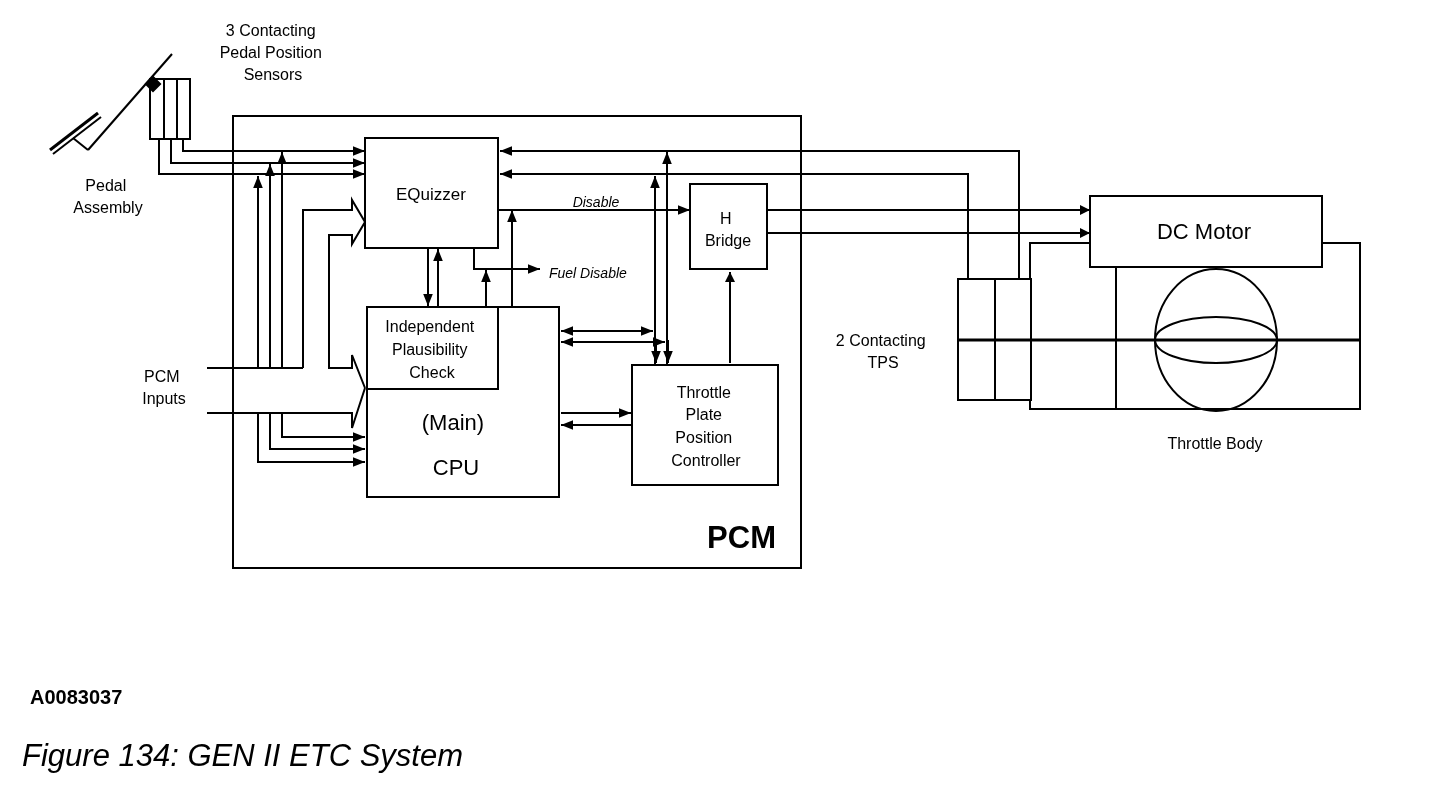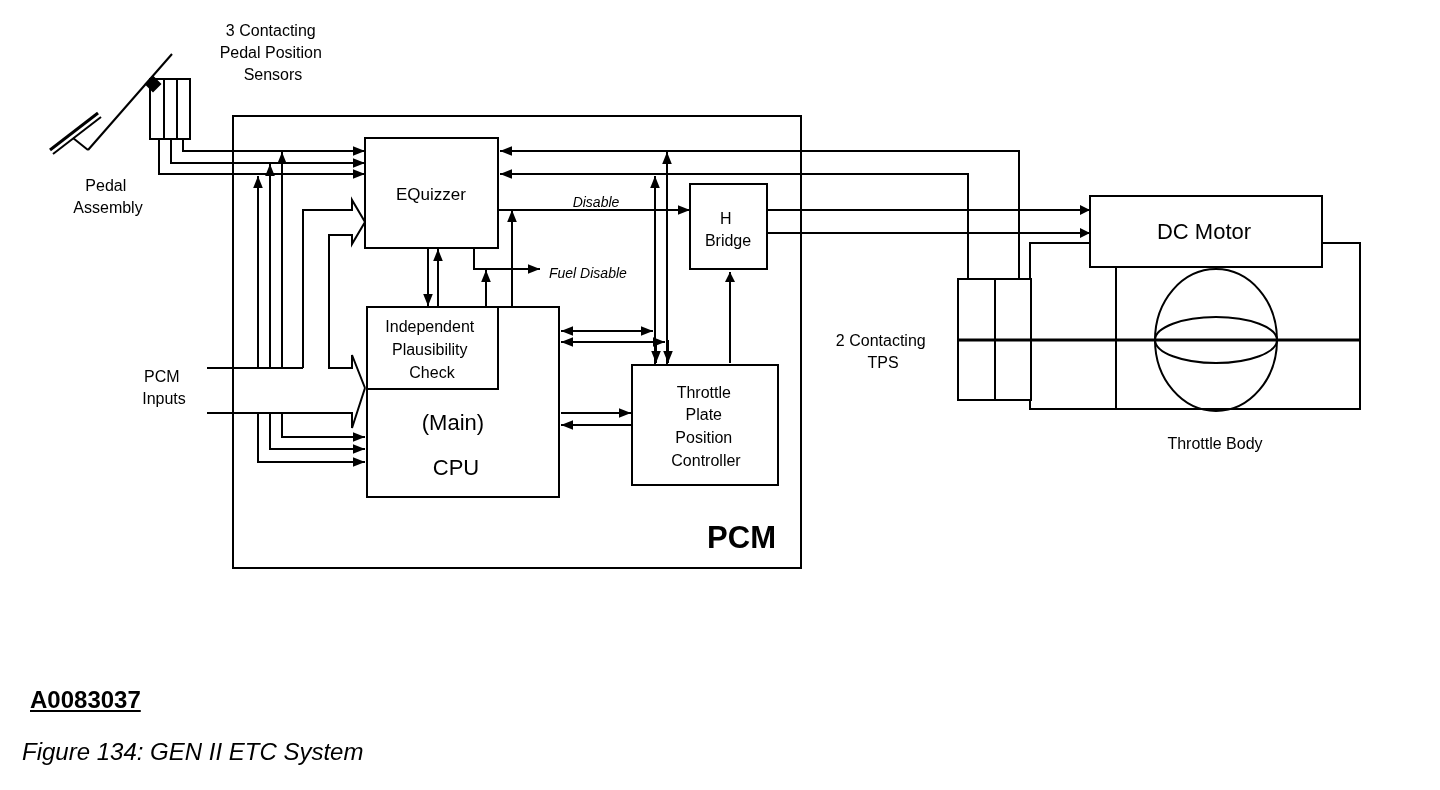"A0083037" .fig-id { font-size: 24px -> 20px; text-decoration: underline -> none }
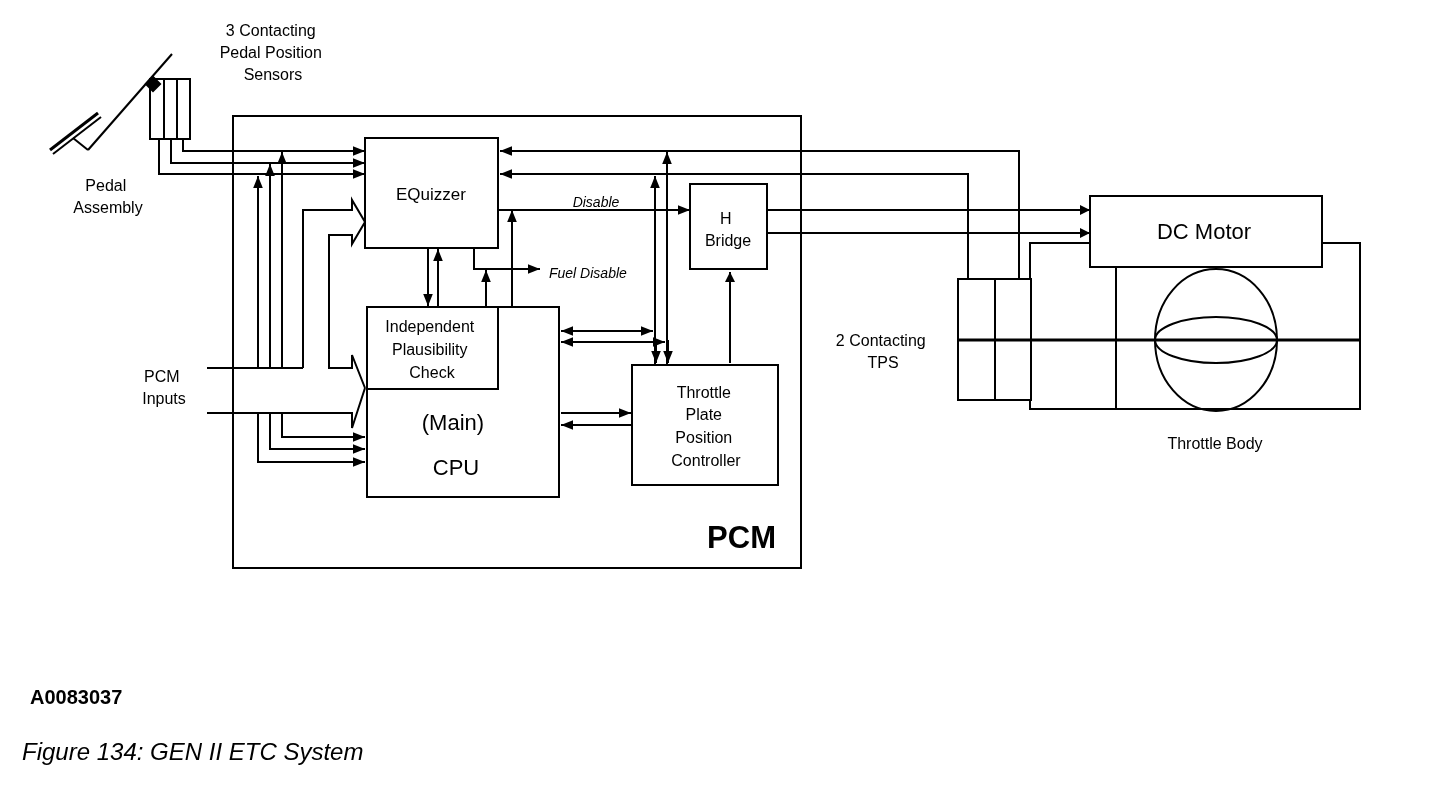"Figure 134: GEN II ETC" .fig-caption { font-size: 24px -> 31px }
